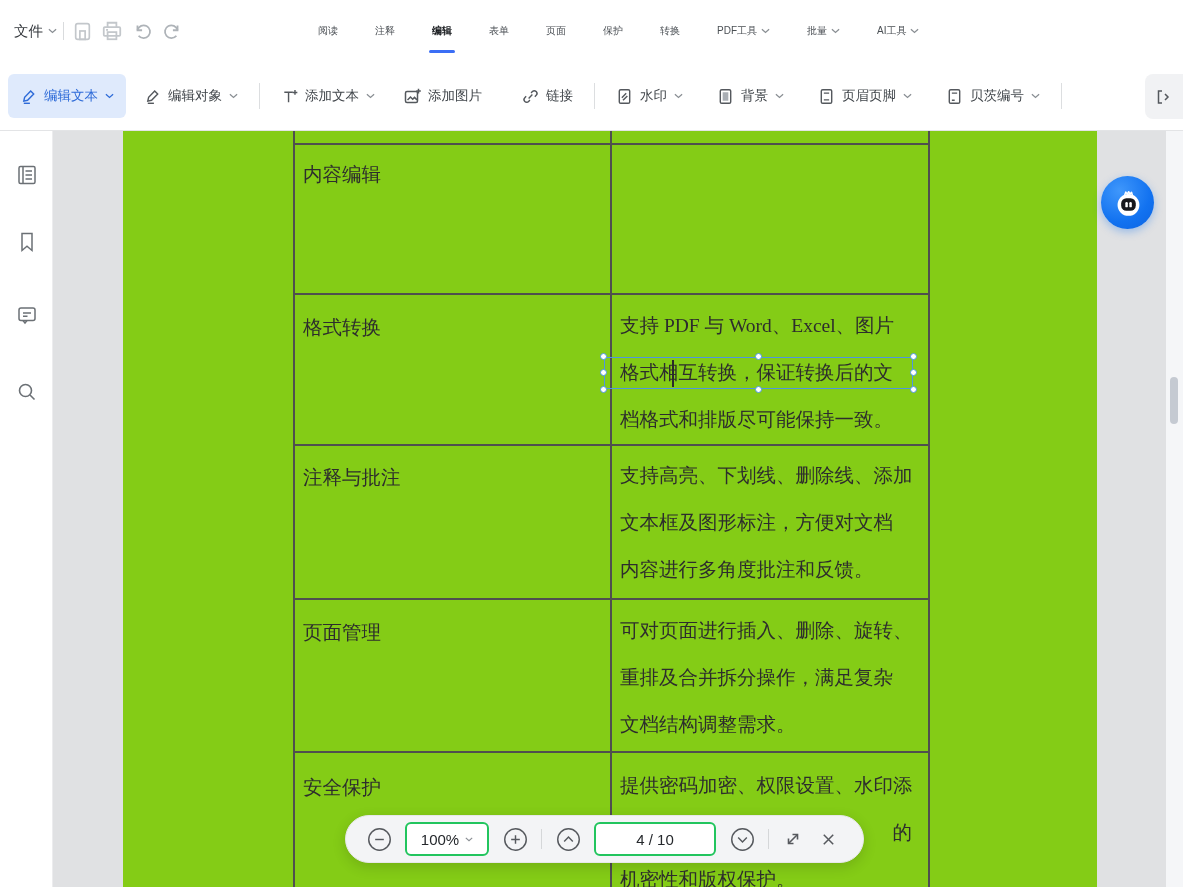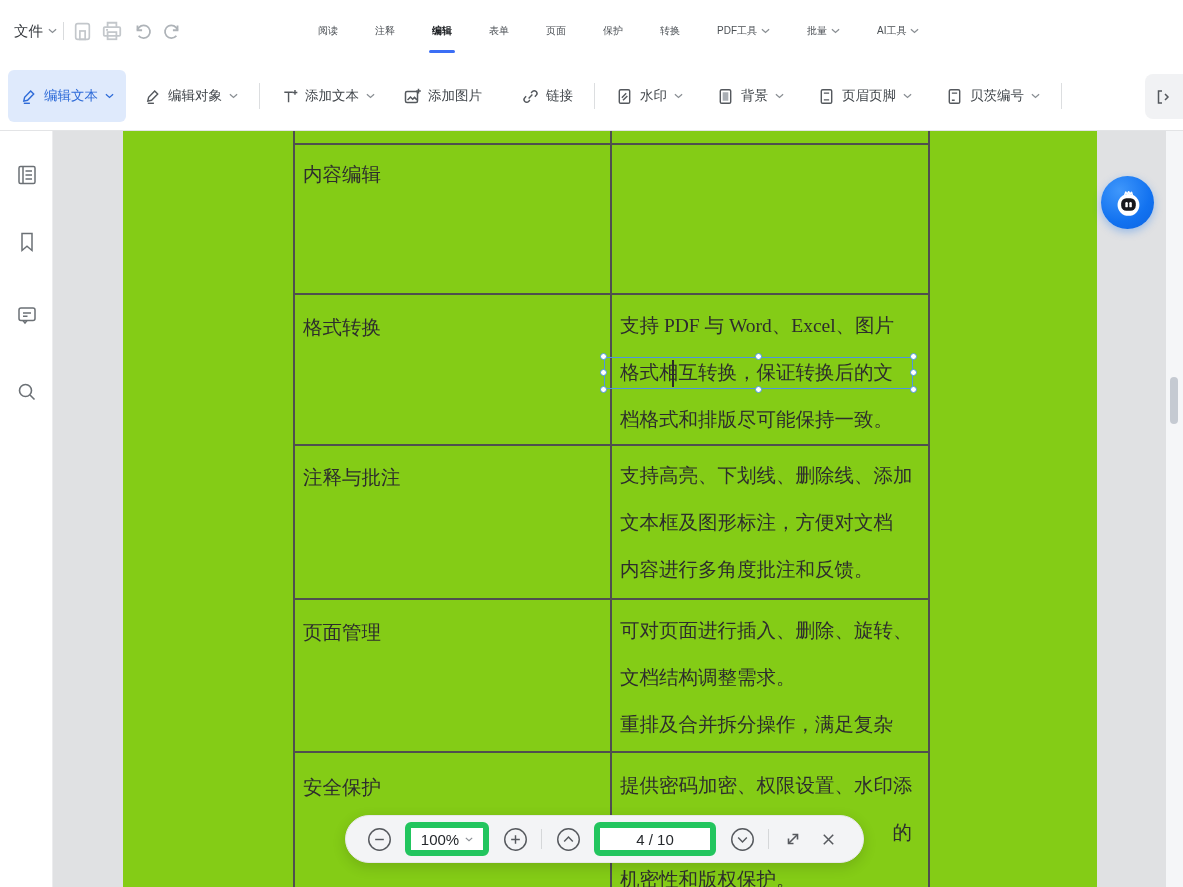"编辑文本" .tbtn { height: 52px -> 44px }
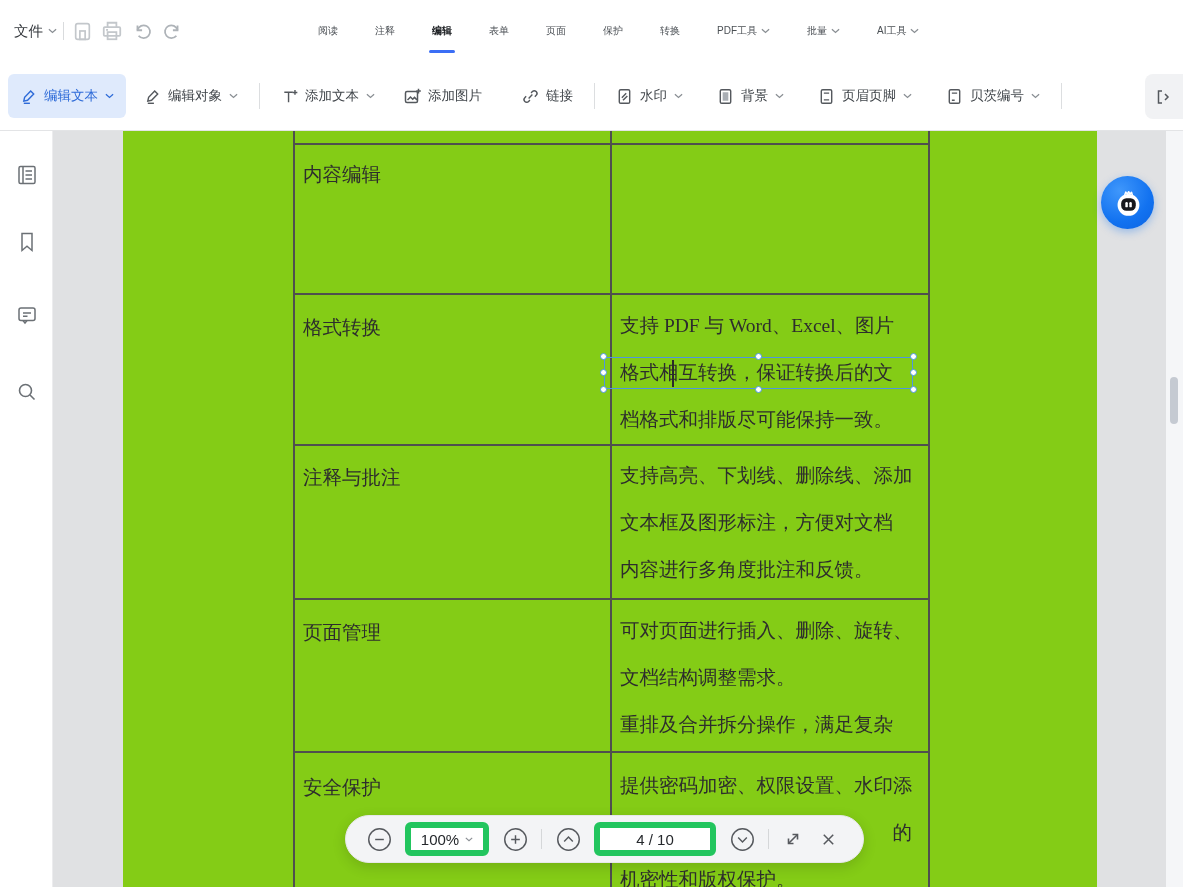"文档结构调整需求。" span.tline { order: before "重排及合并拆分操作，满足复杂" -> after "重排及合并拆分操作，满足复杂" }
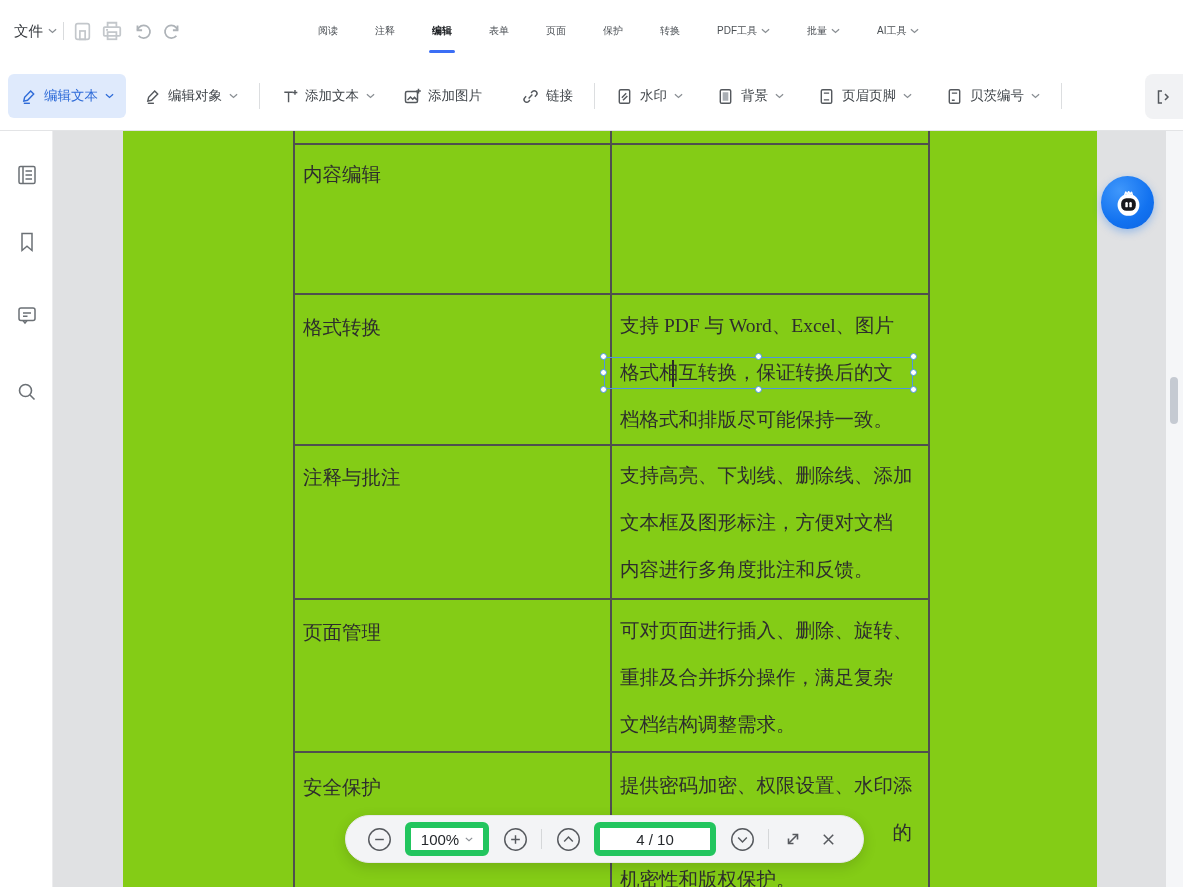"100%" .pill .box { border: 6px solid #22c55e -> 2px solid #22c55e }
